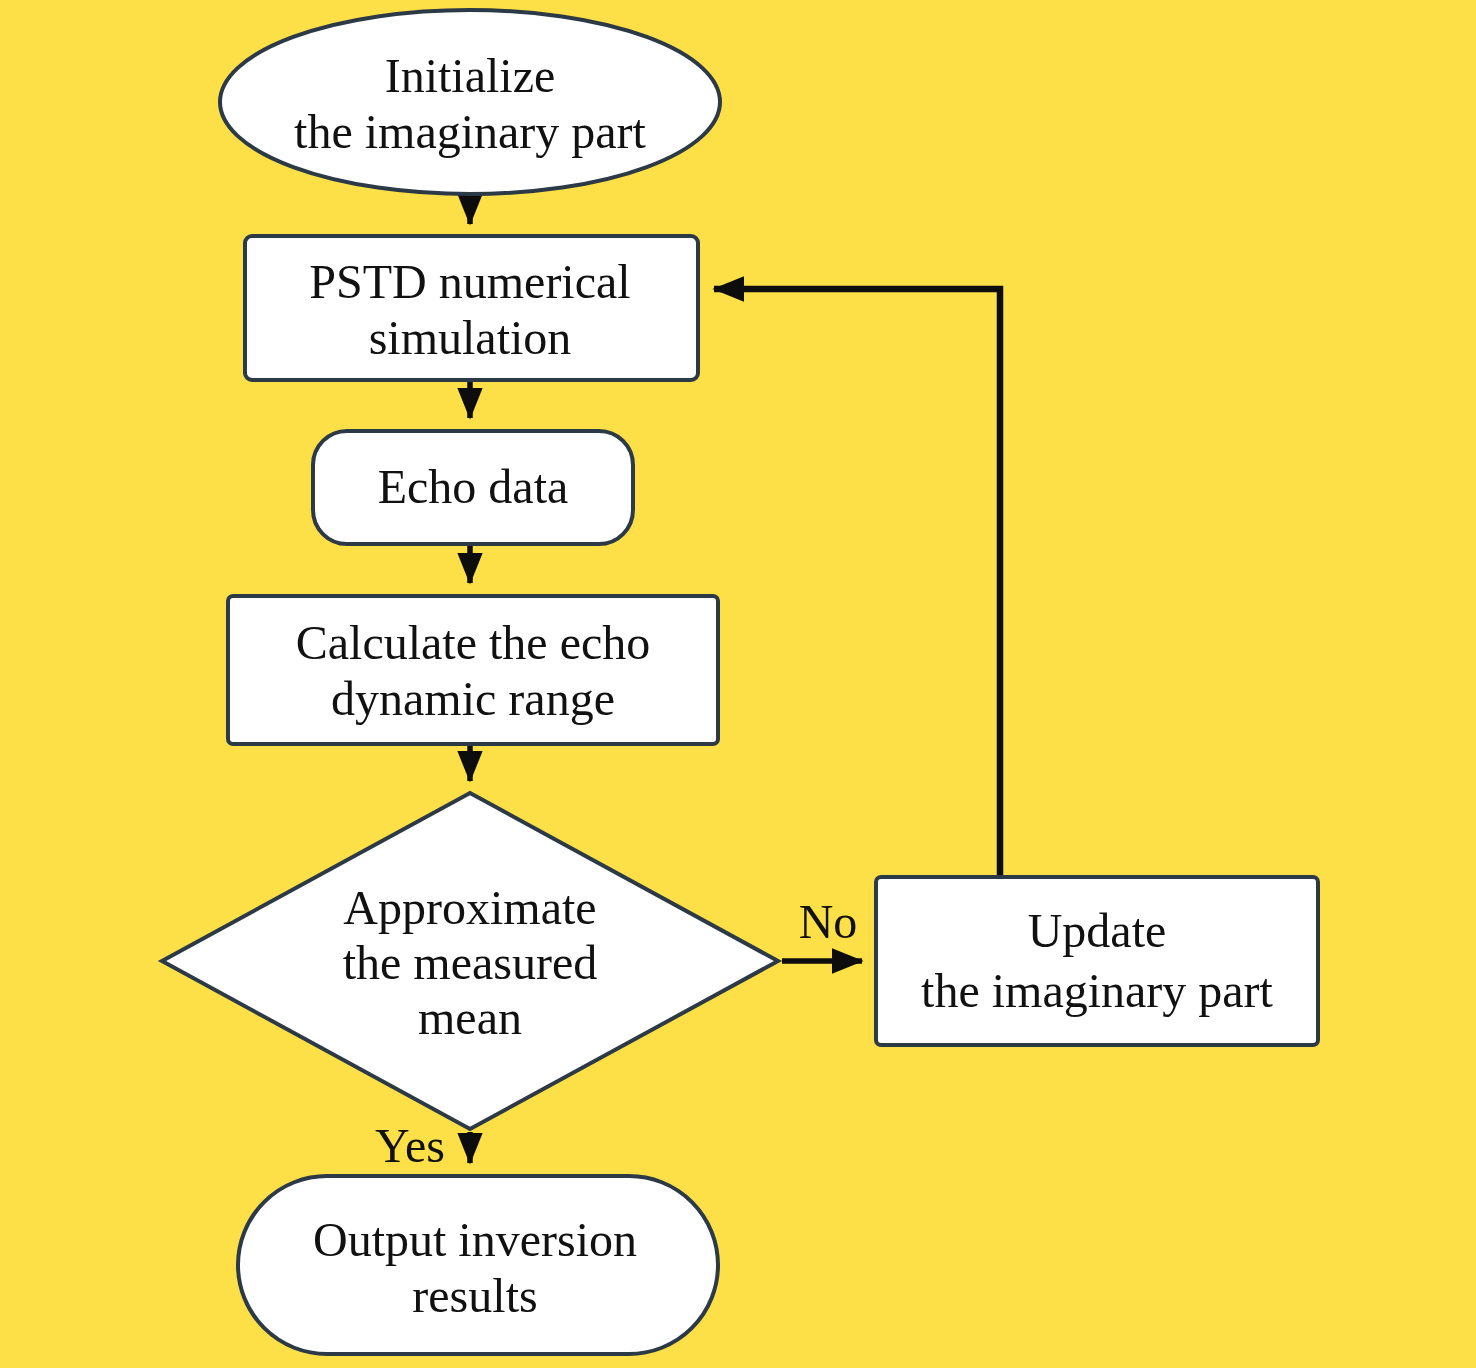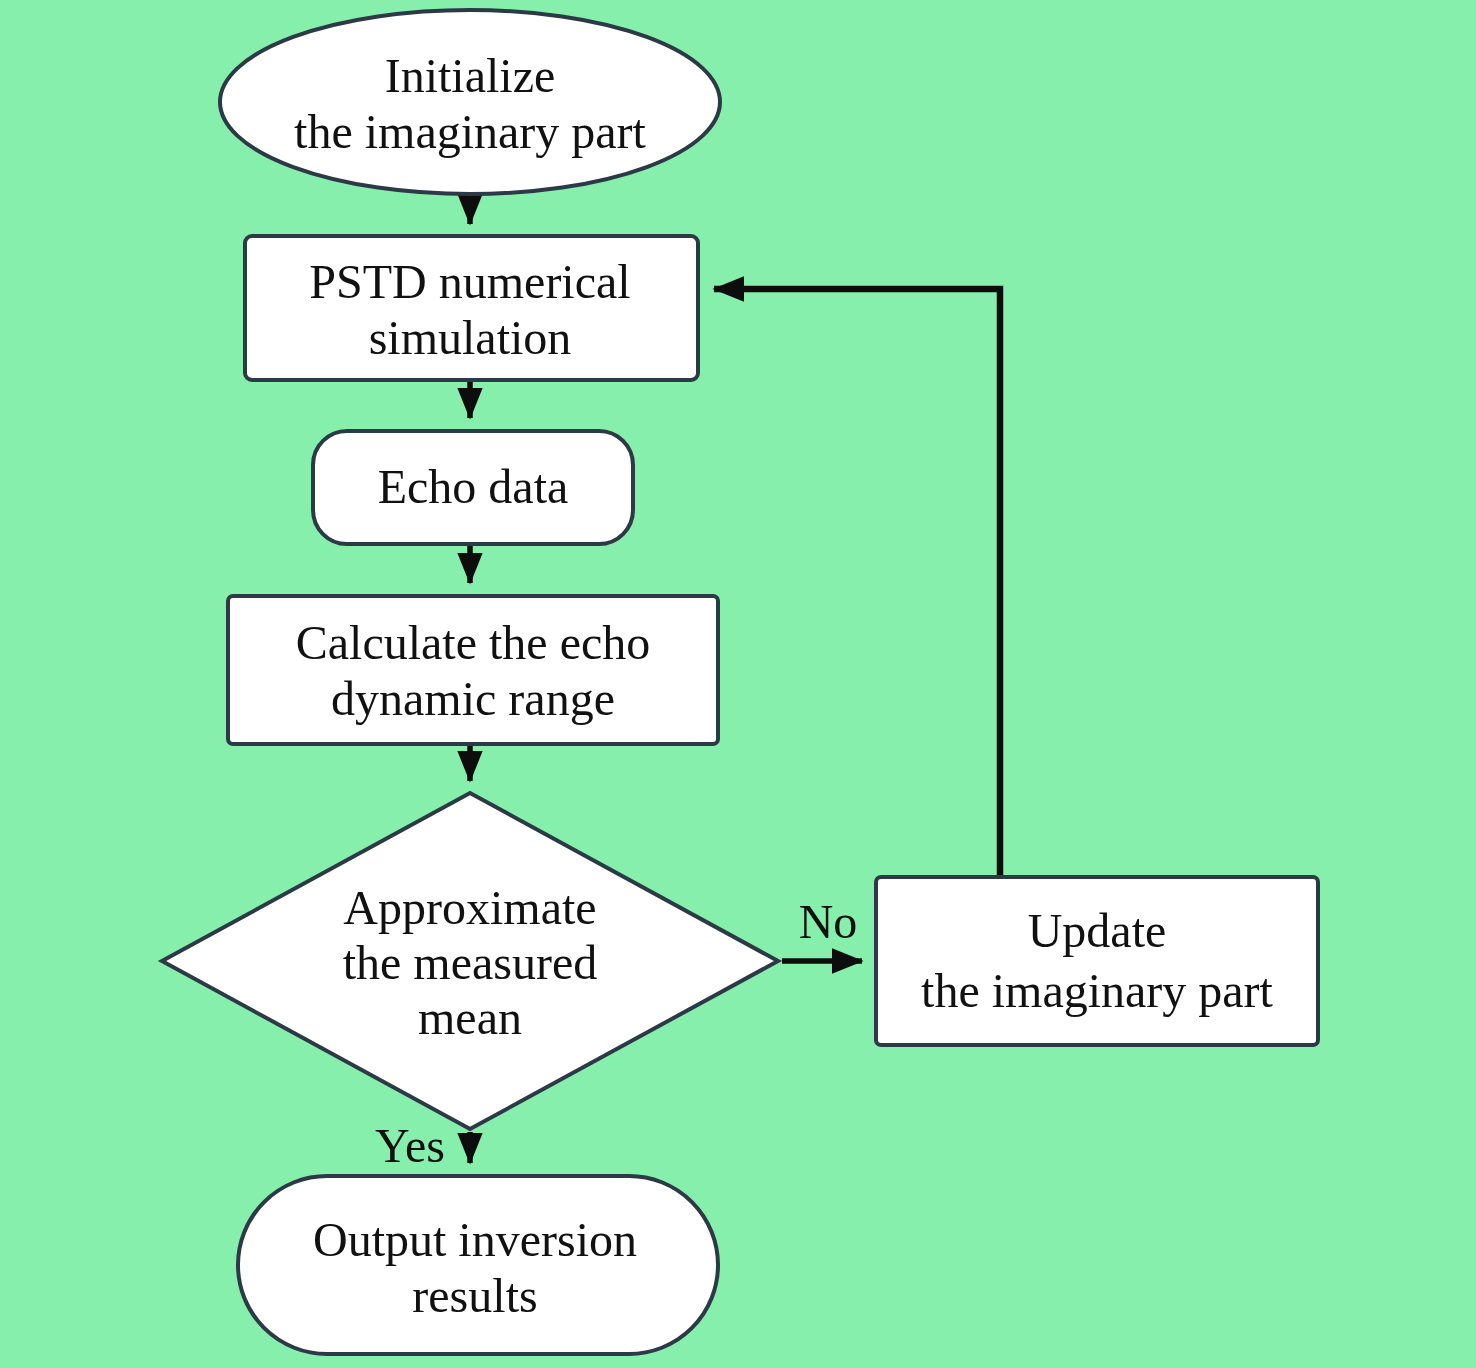"Initialize" .canvas { background: #86efac -> #fde047 }
